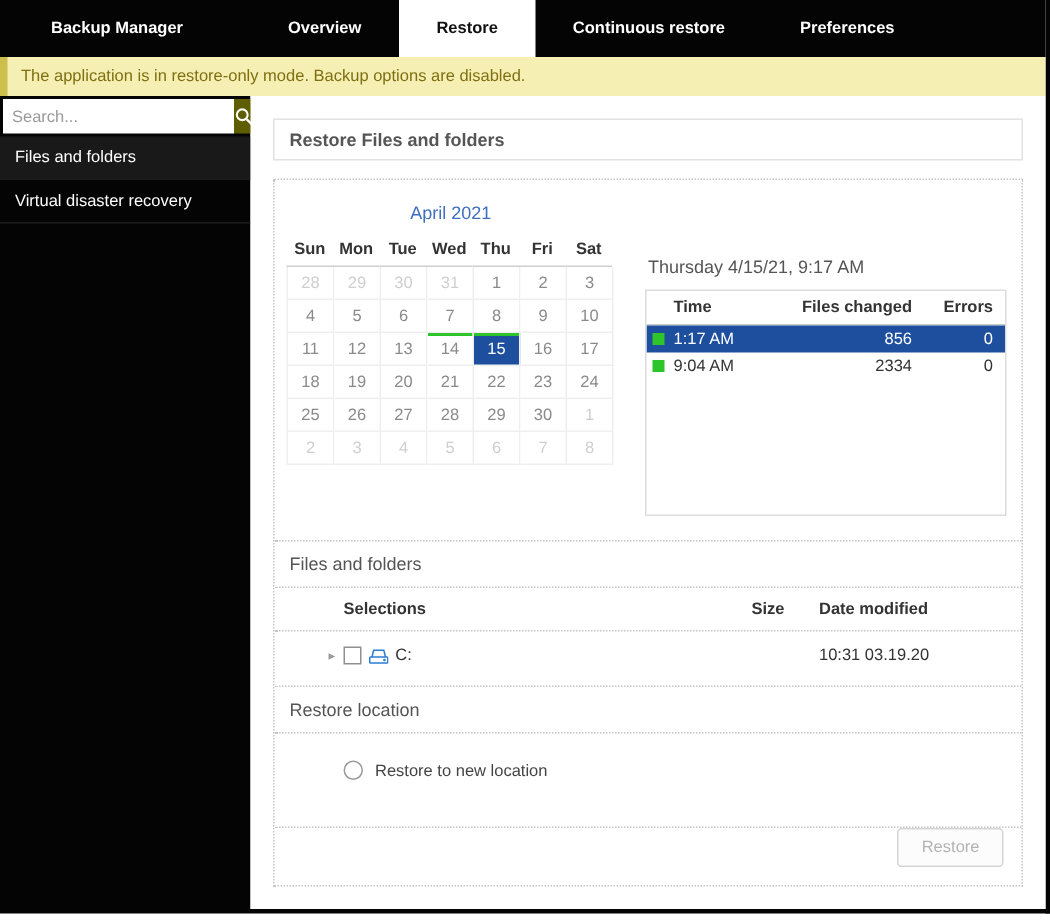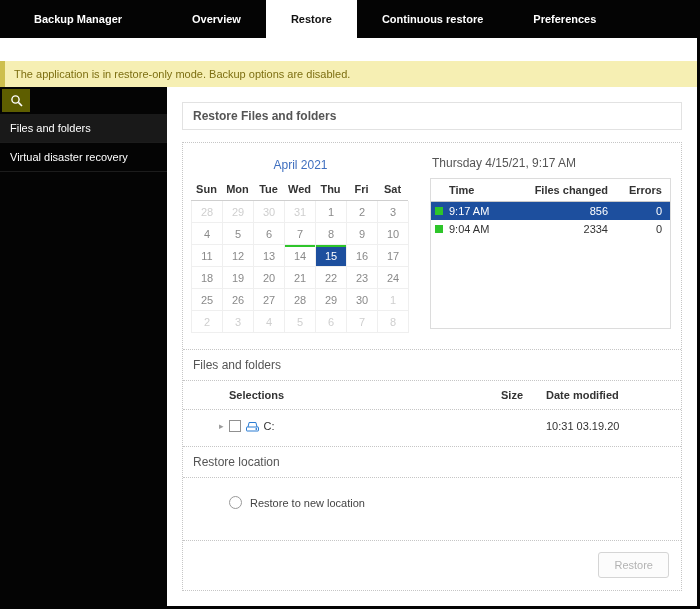"The application is in restore-only" .banner { margin-top: 23px -> none }
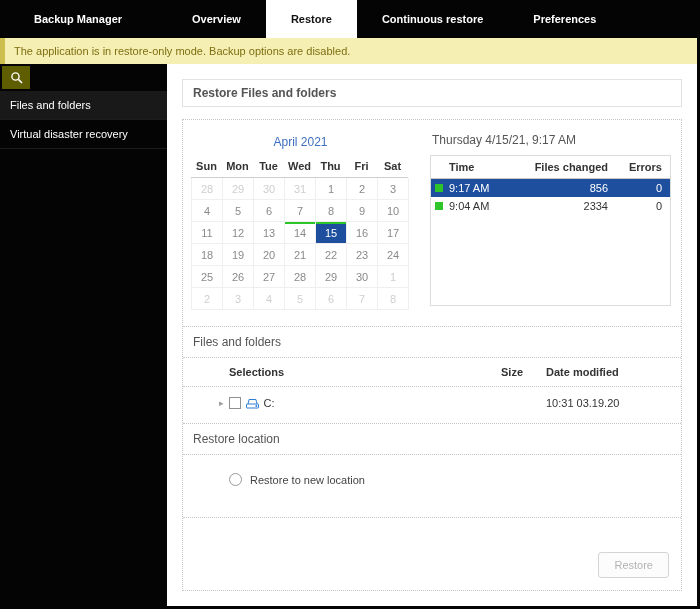"Search..." input.search-input { html: none -> <input> }
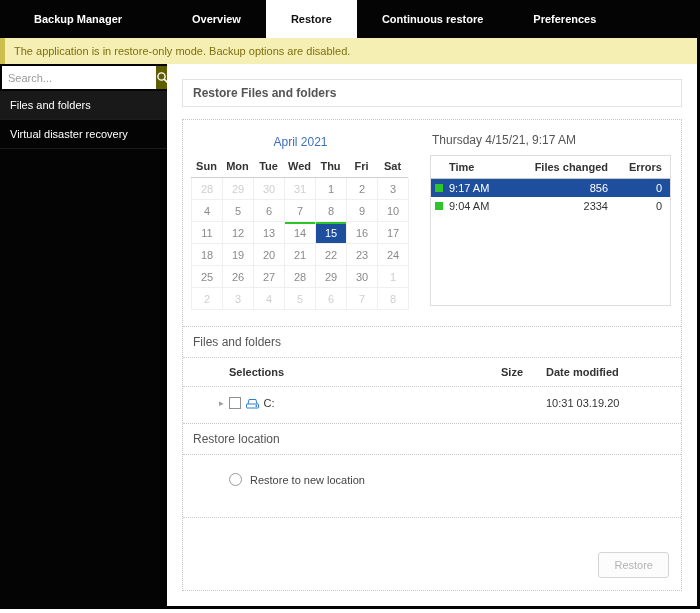"Thursday 4/15/21, 9:17 AM" .sessions { margin-top: none -> 38px }
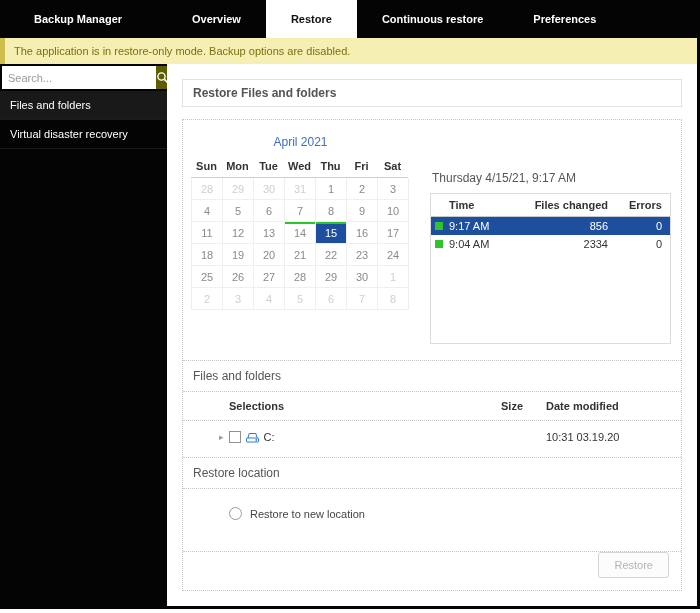"9:17 AM" span.sess-time { text: 9:17 -> 1:17 }
